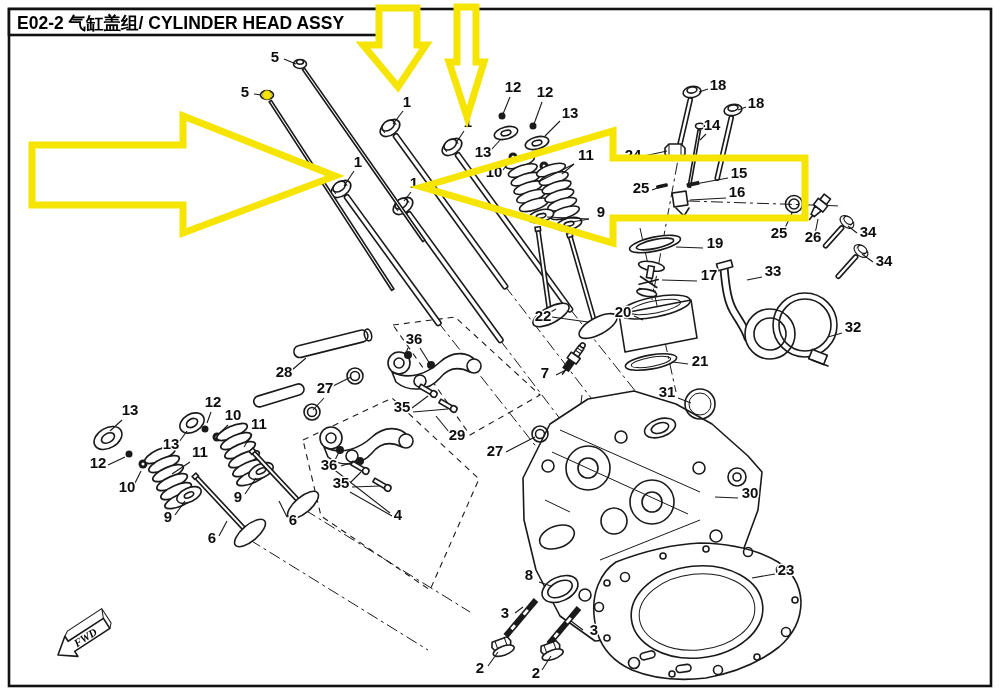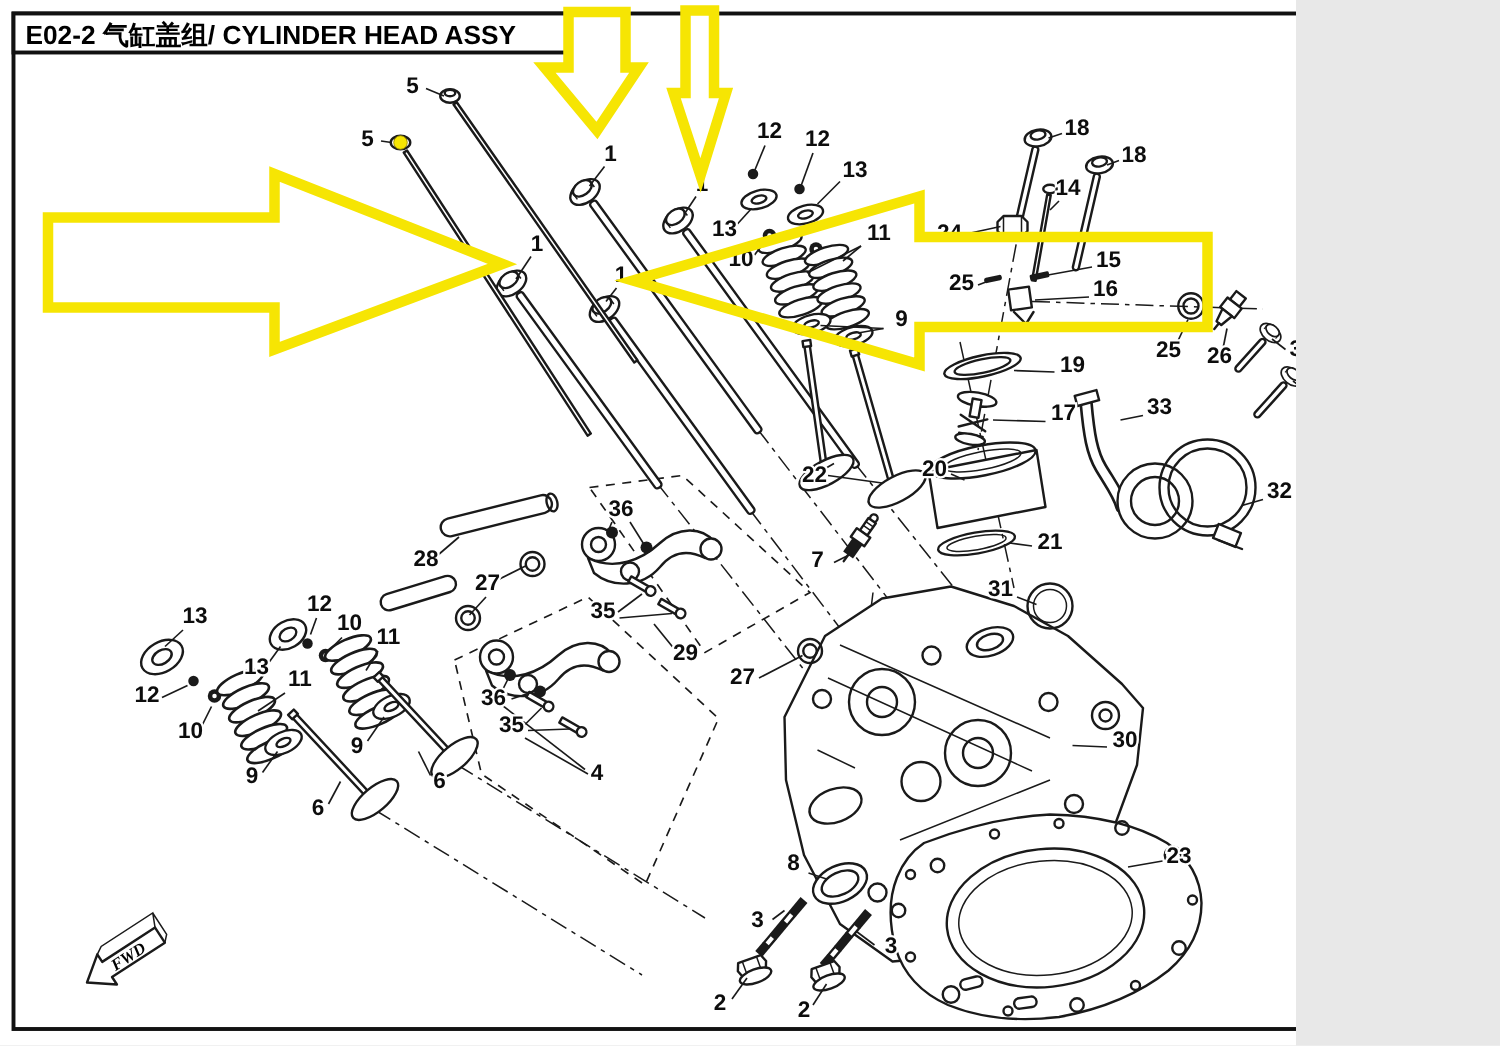"E02-2 气缸盖组/ CYLINDER HEAD ASSY" #page { width: 864px -> 1000px }
